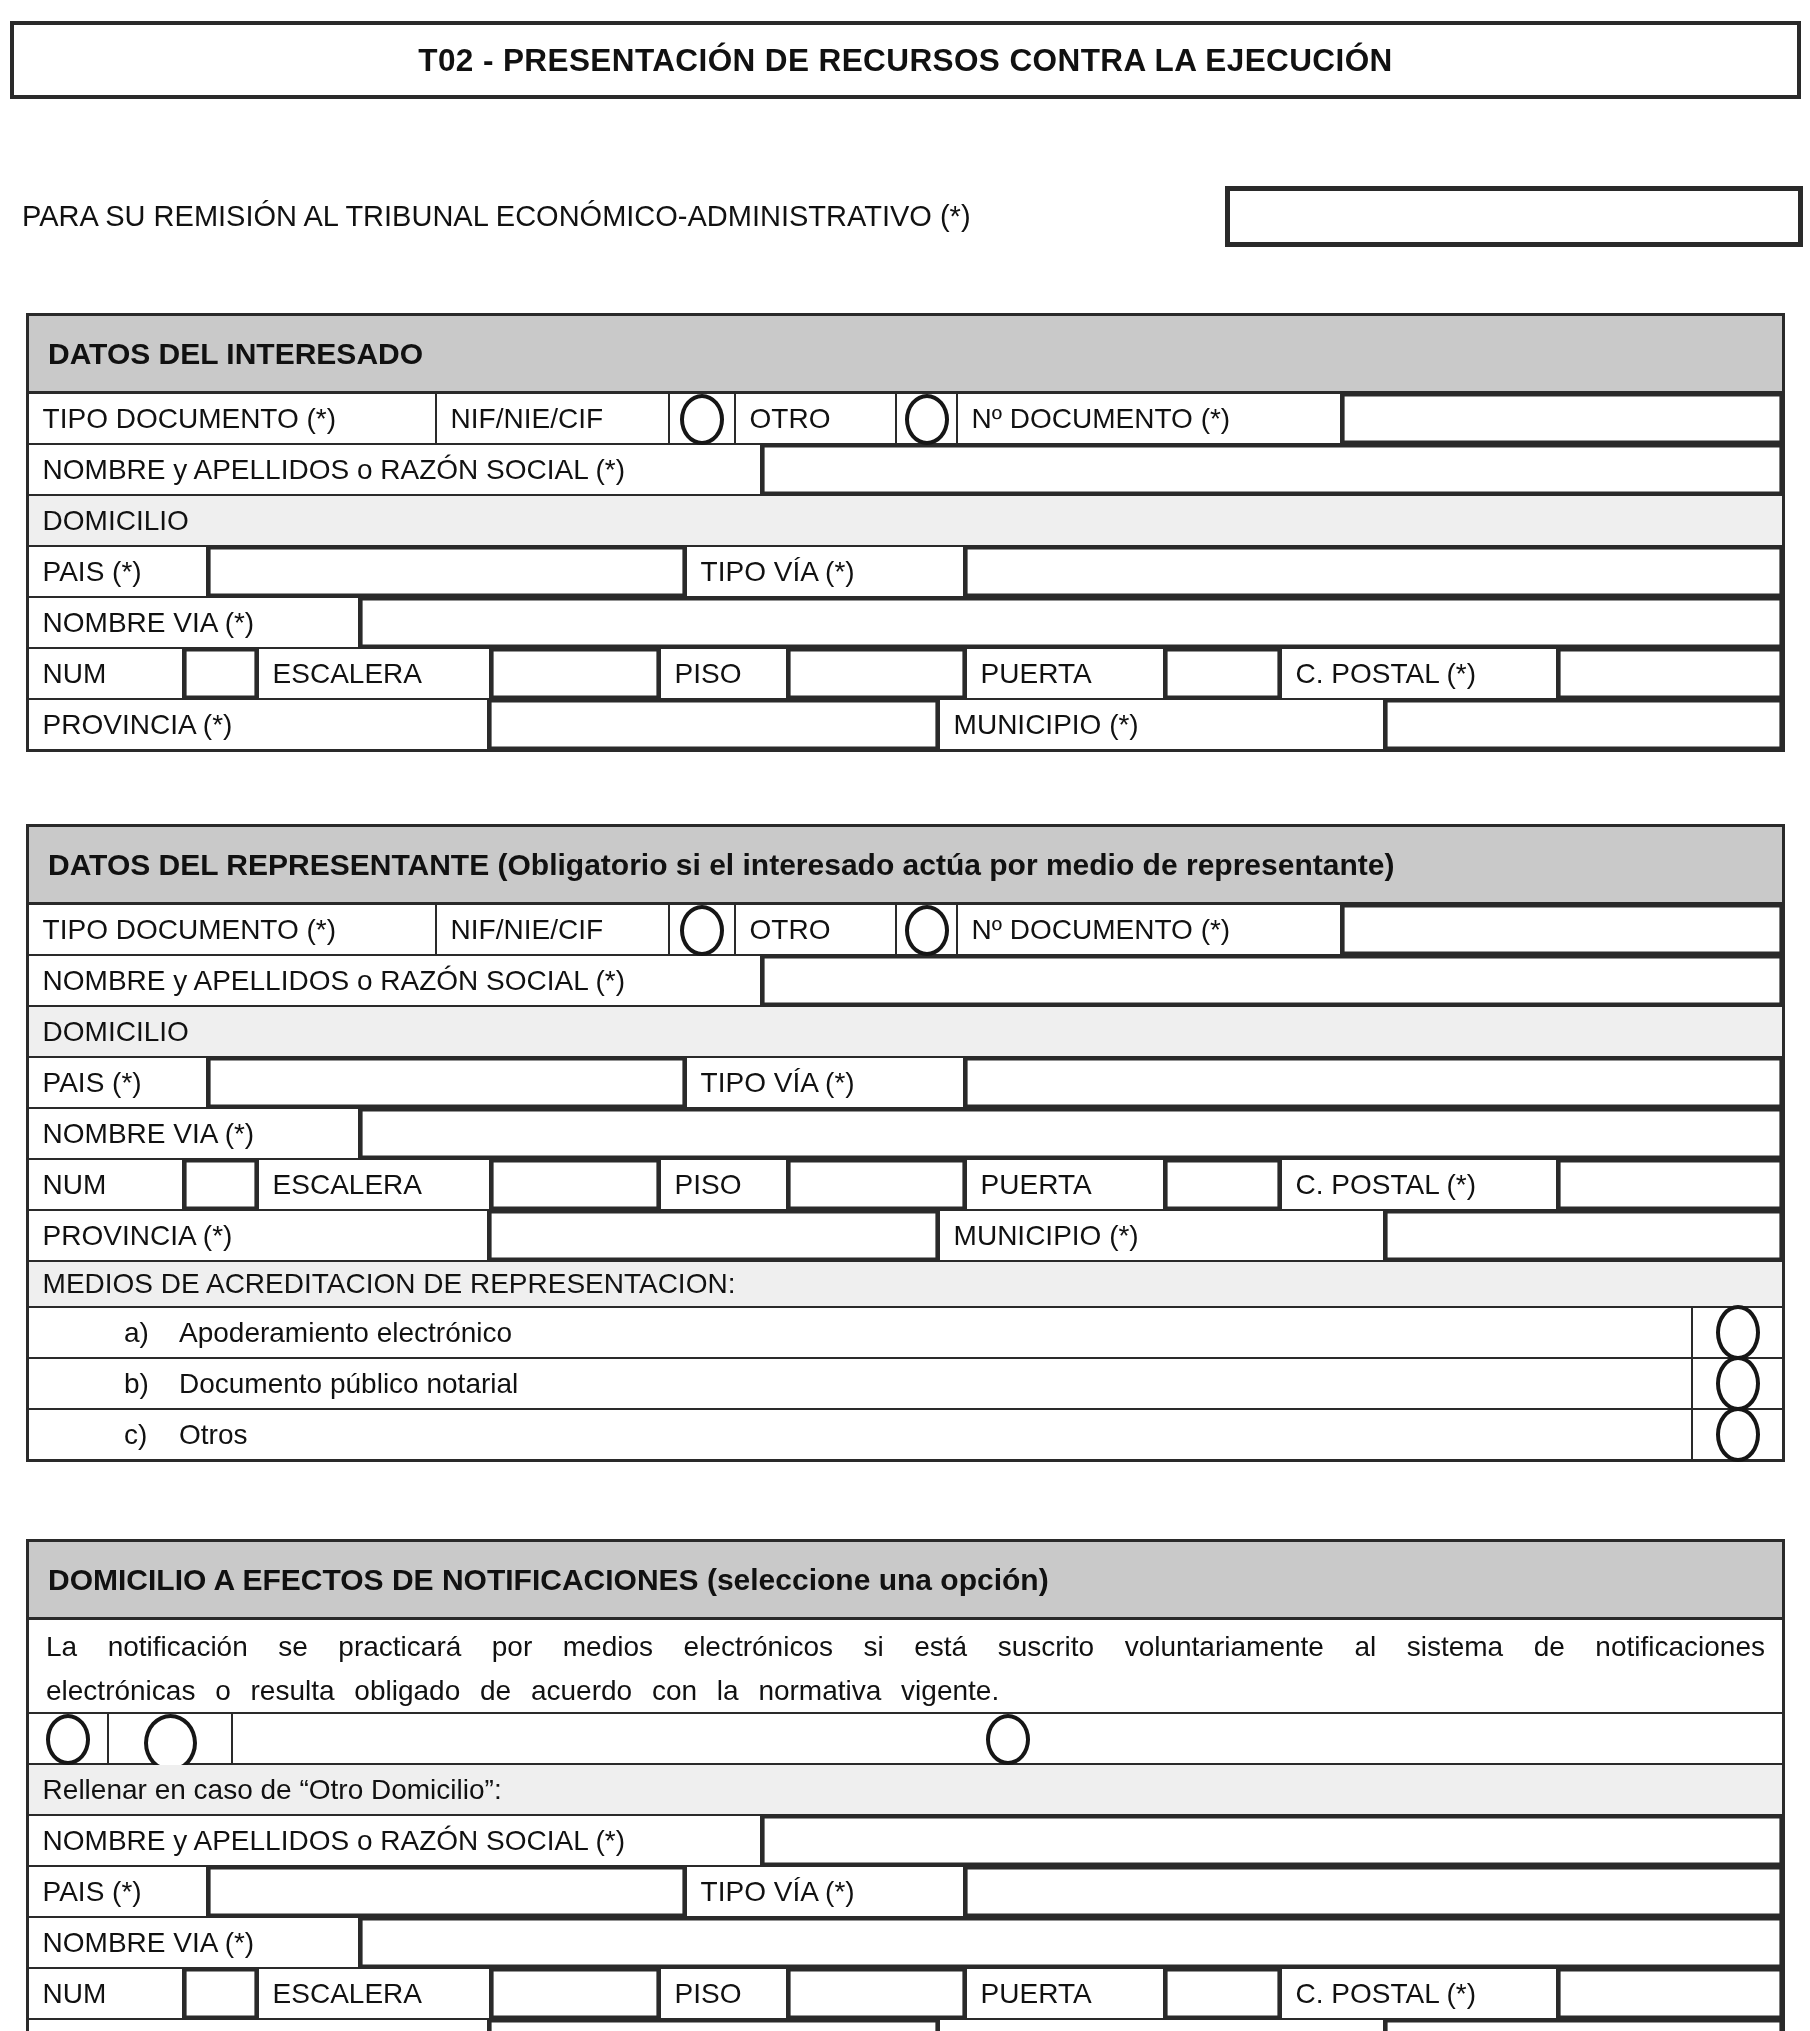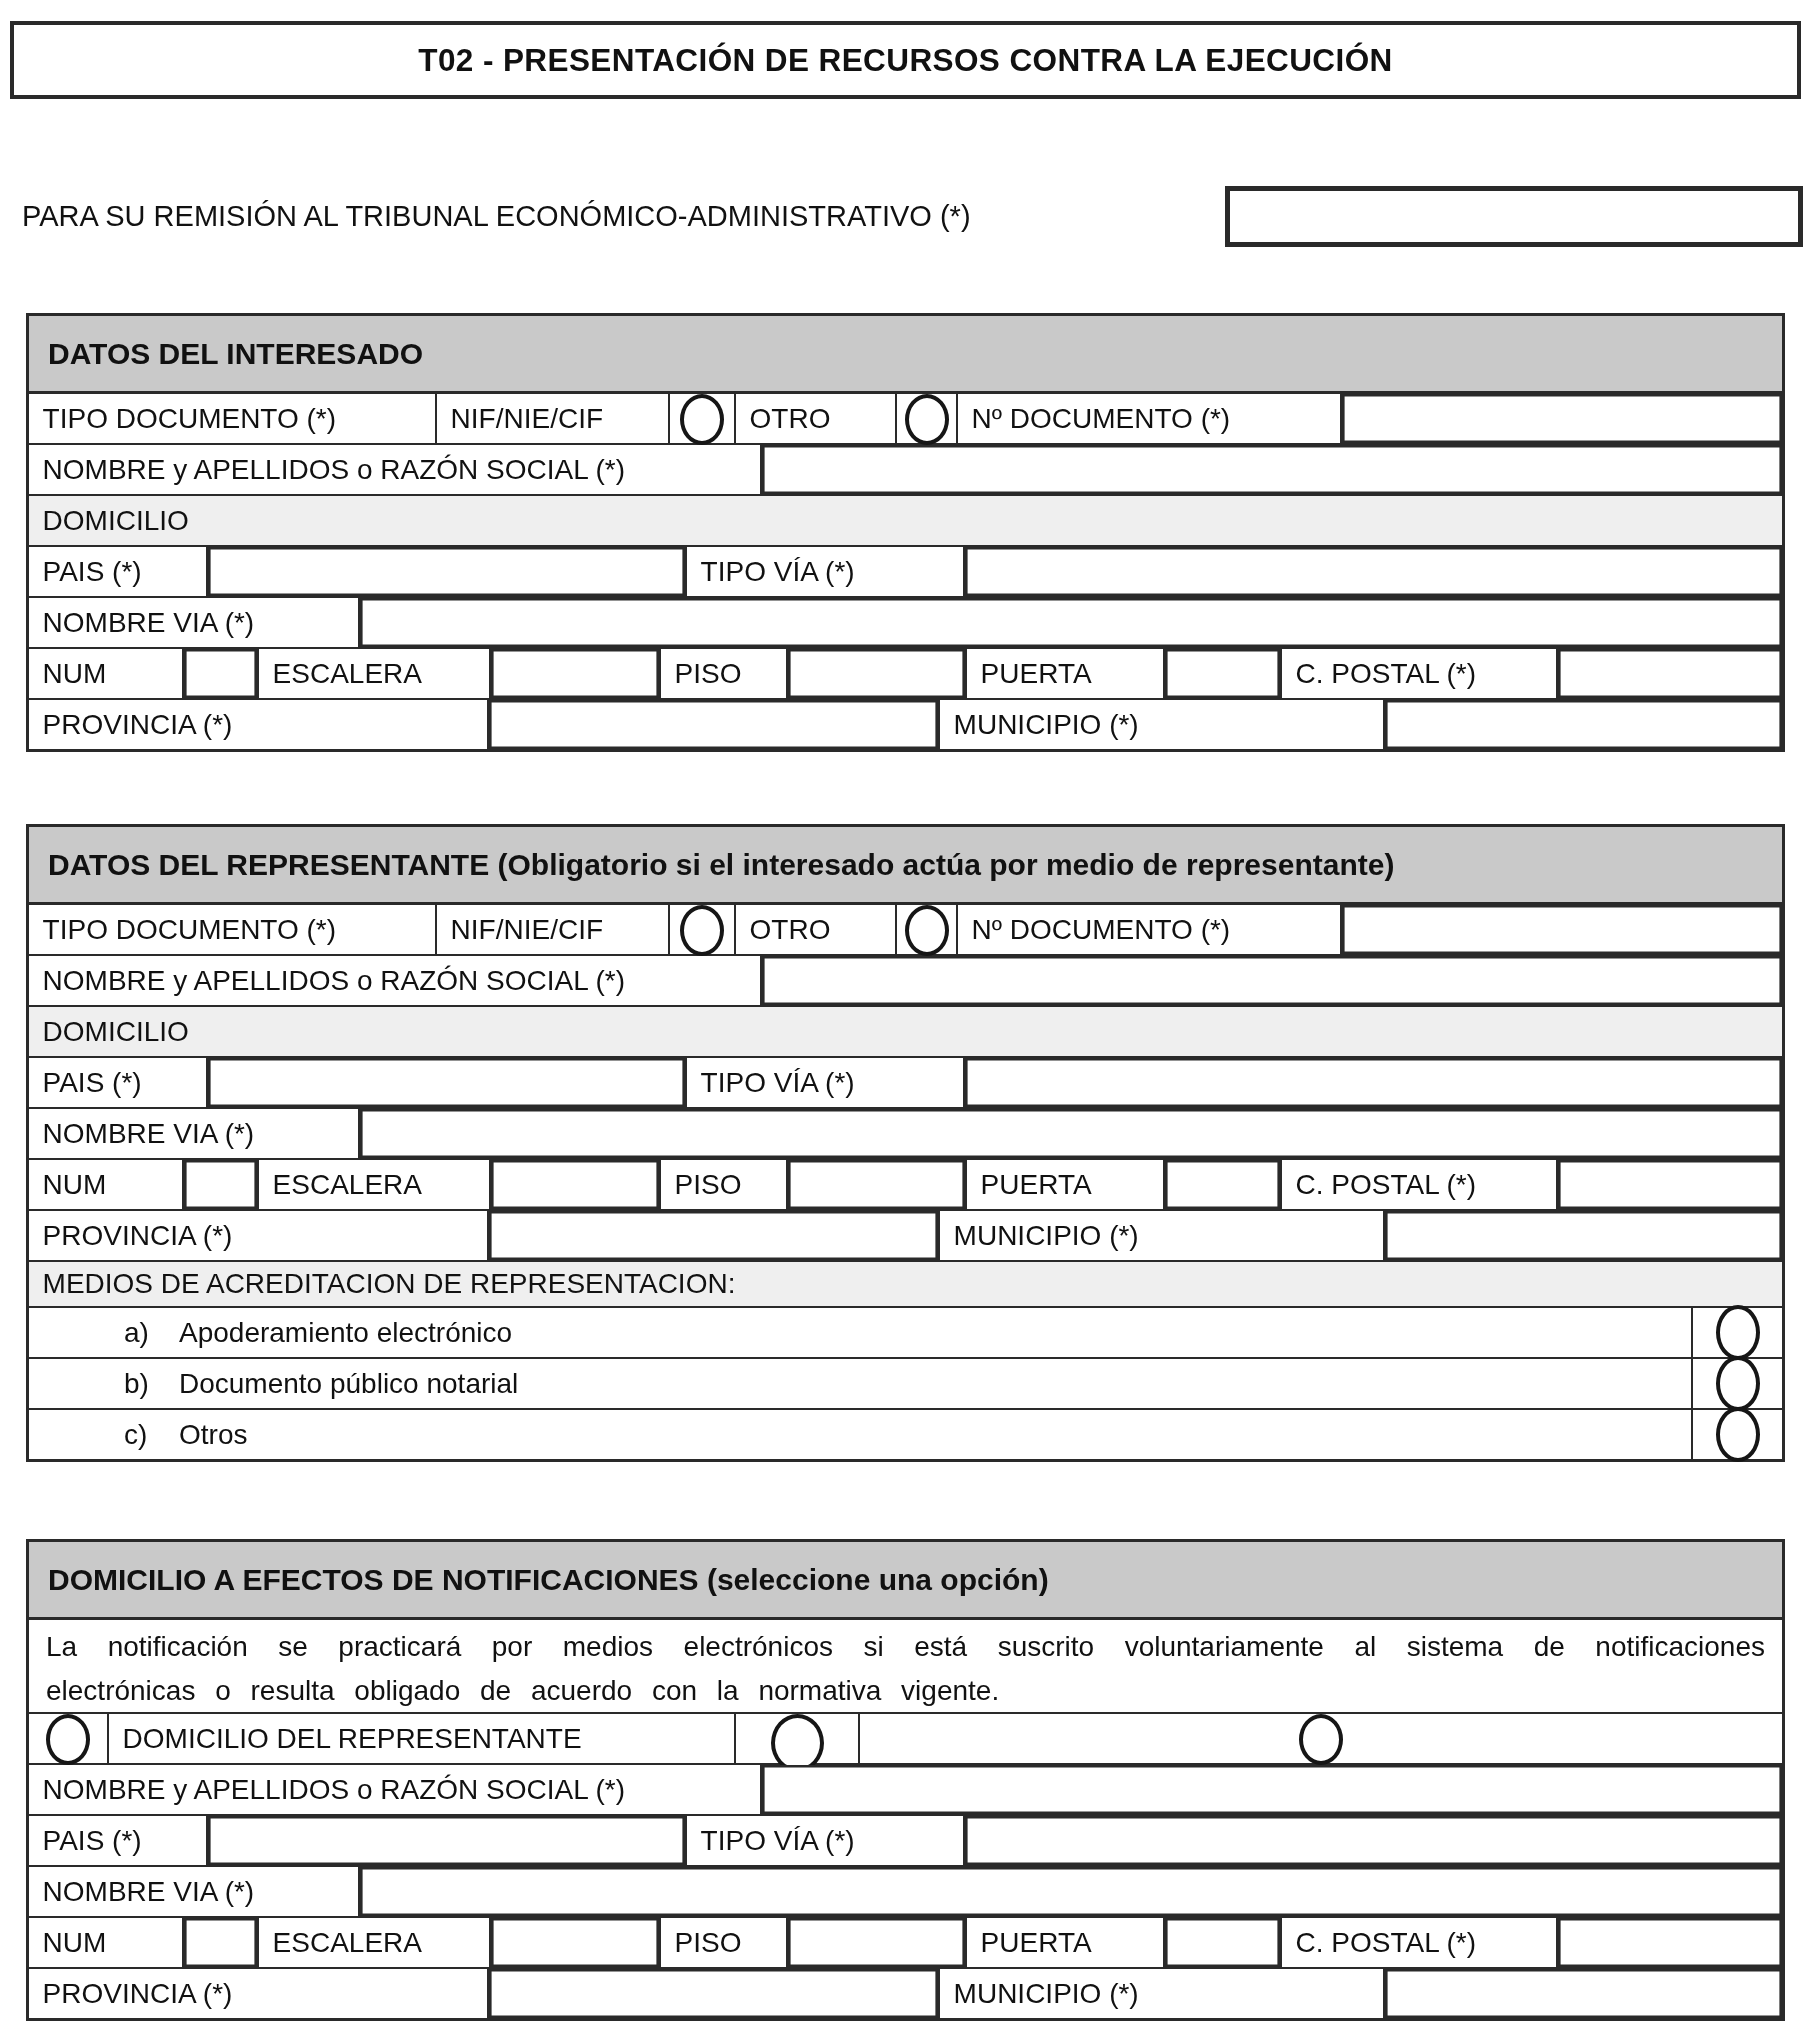"DOMICILIO DEL REPRESENTANTE" div.cell { html: <div>DOMICILIO DEL REPRESENTANTE</div> -> none }
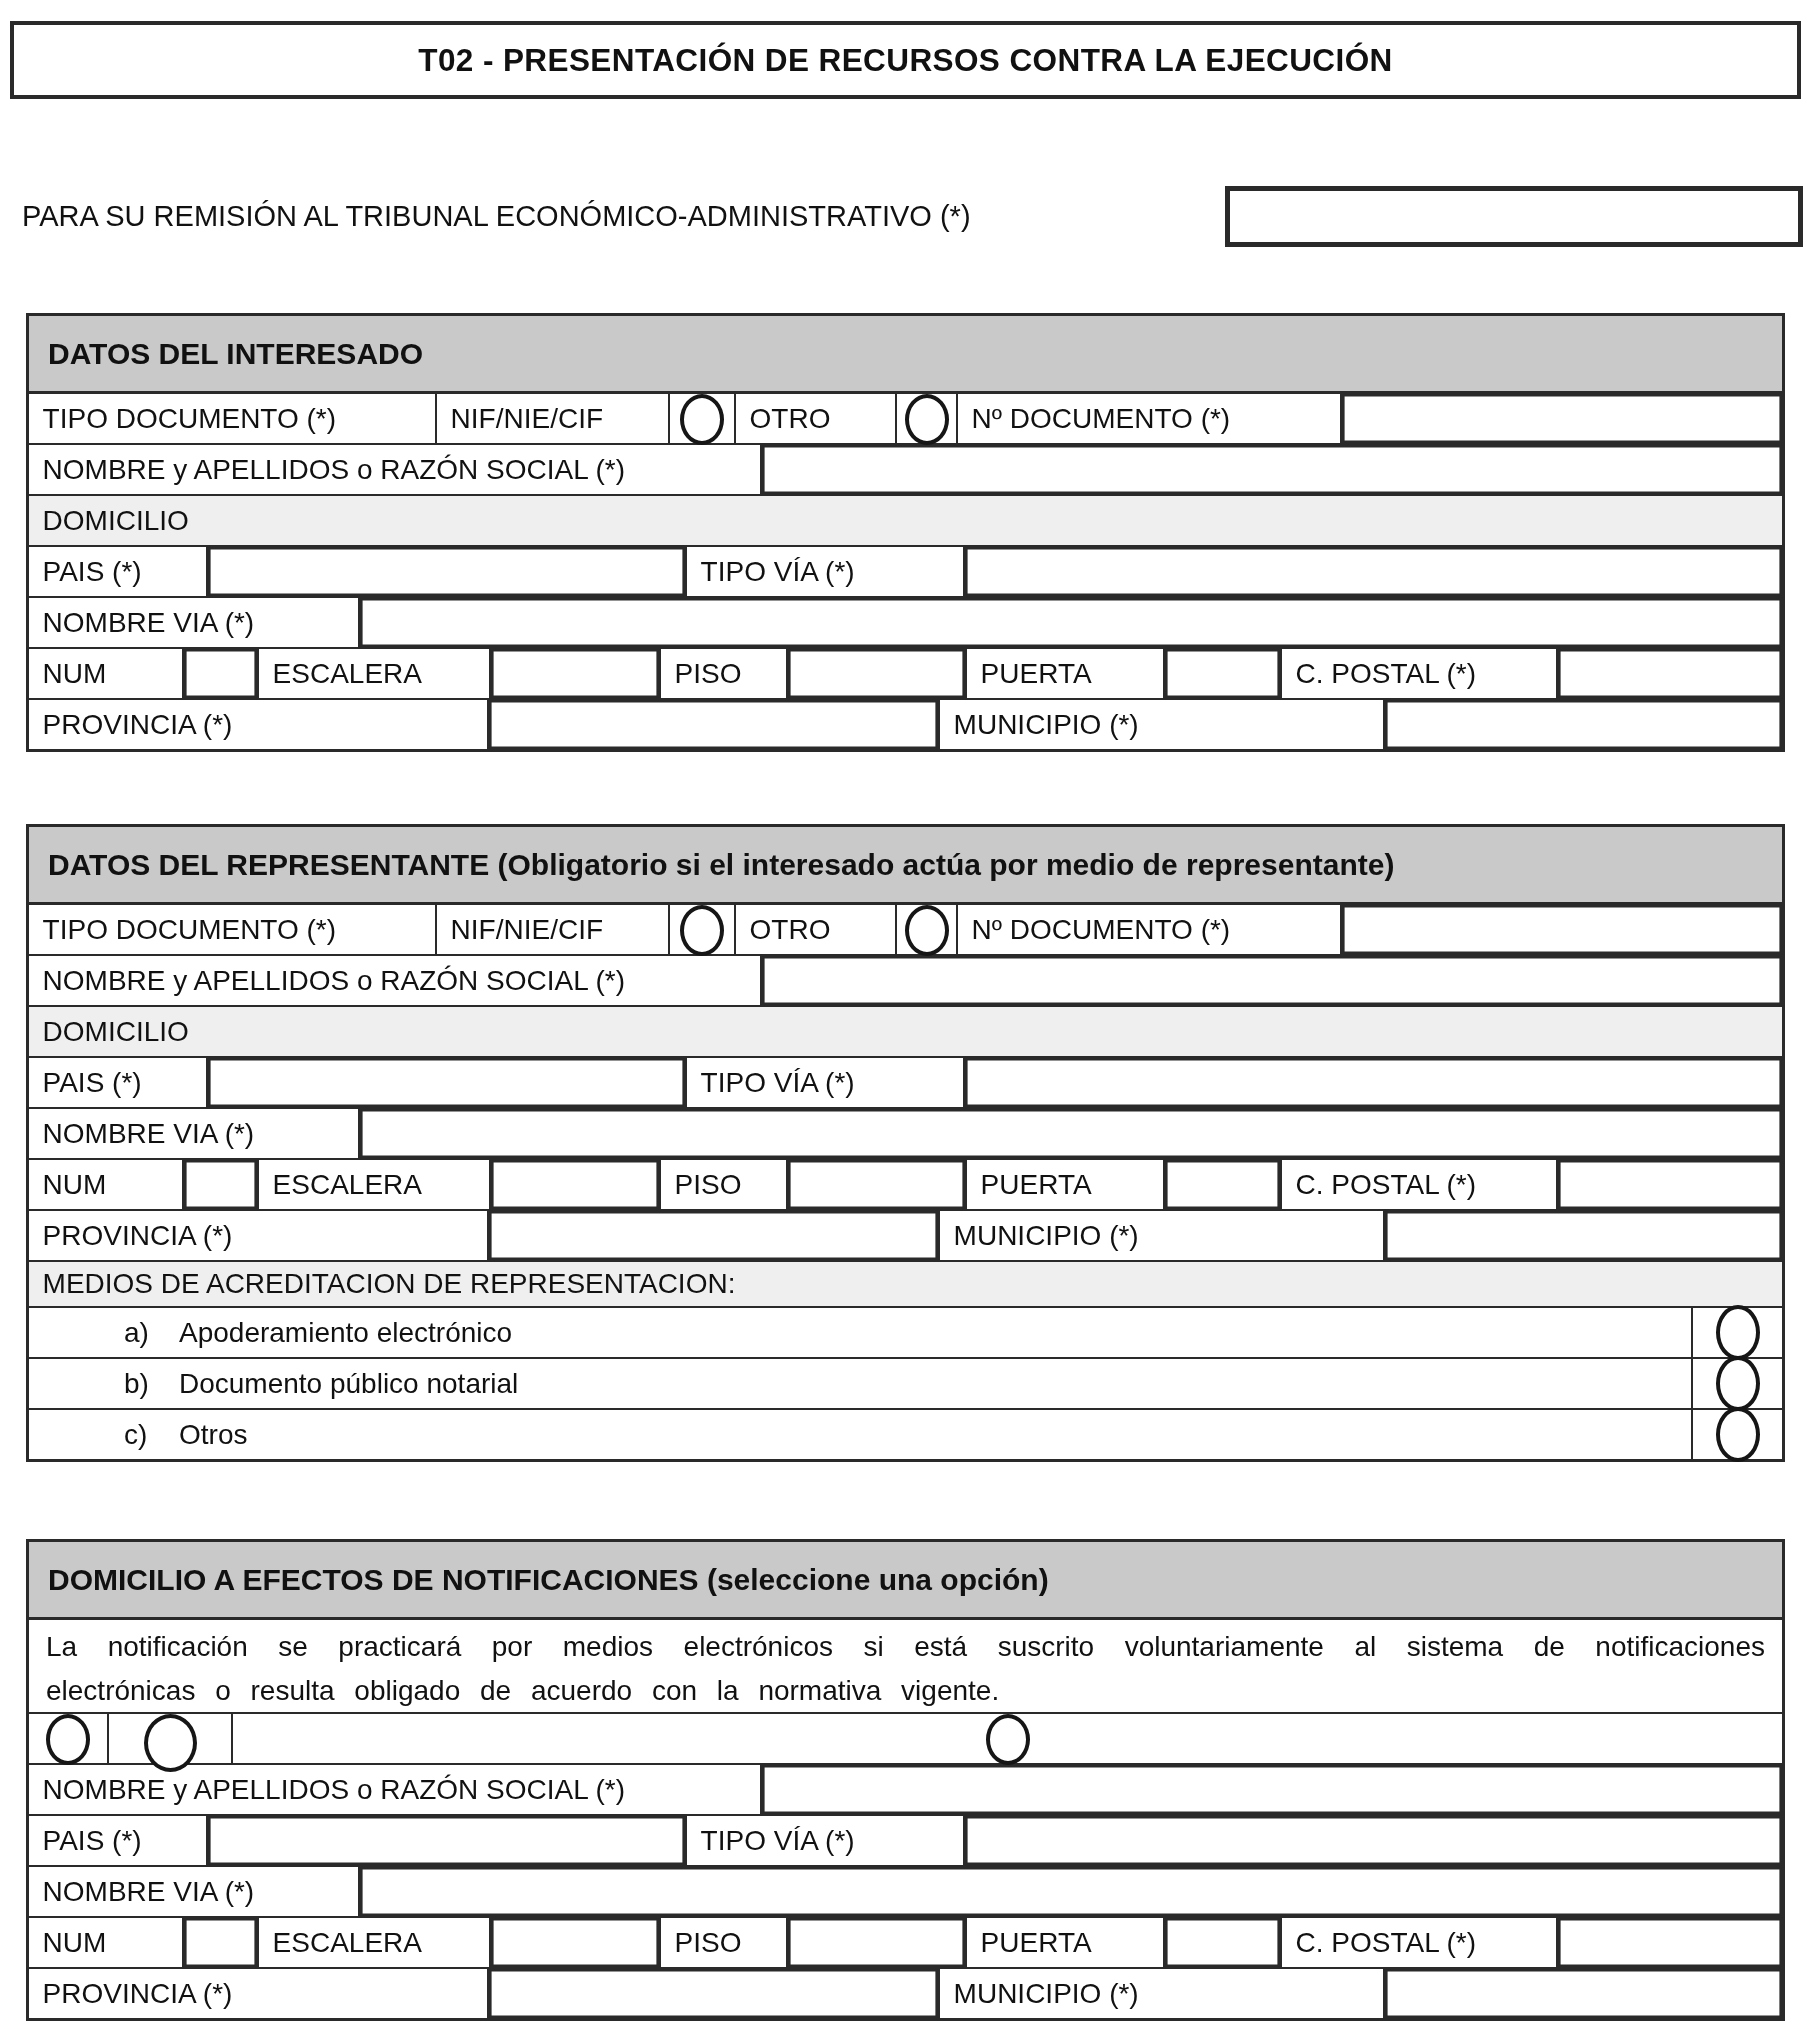"Rellenar en caso de “Otro" div.row { html: none -> <div> <div>Rellenar en caso de “Otro Domicilio”:</div> </div> }
